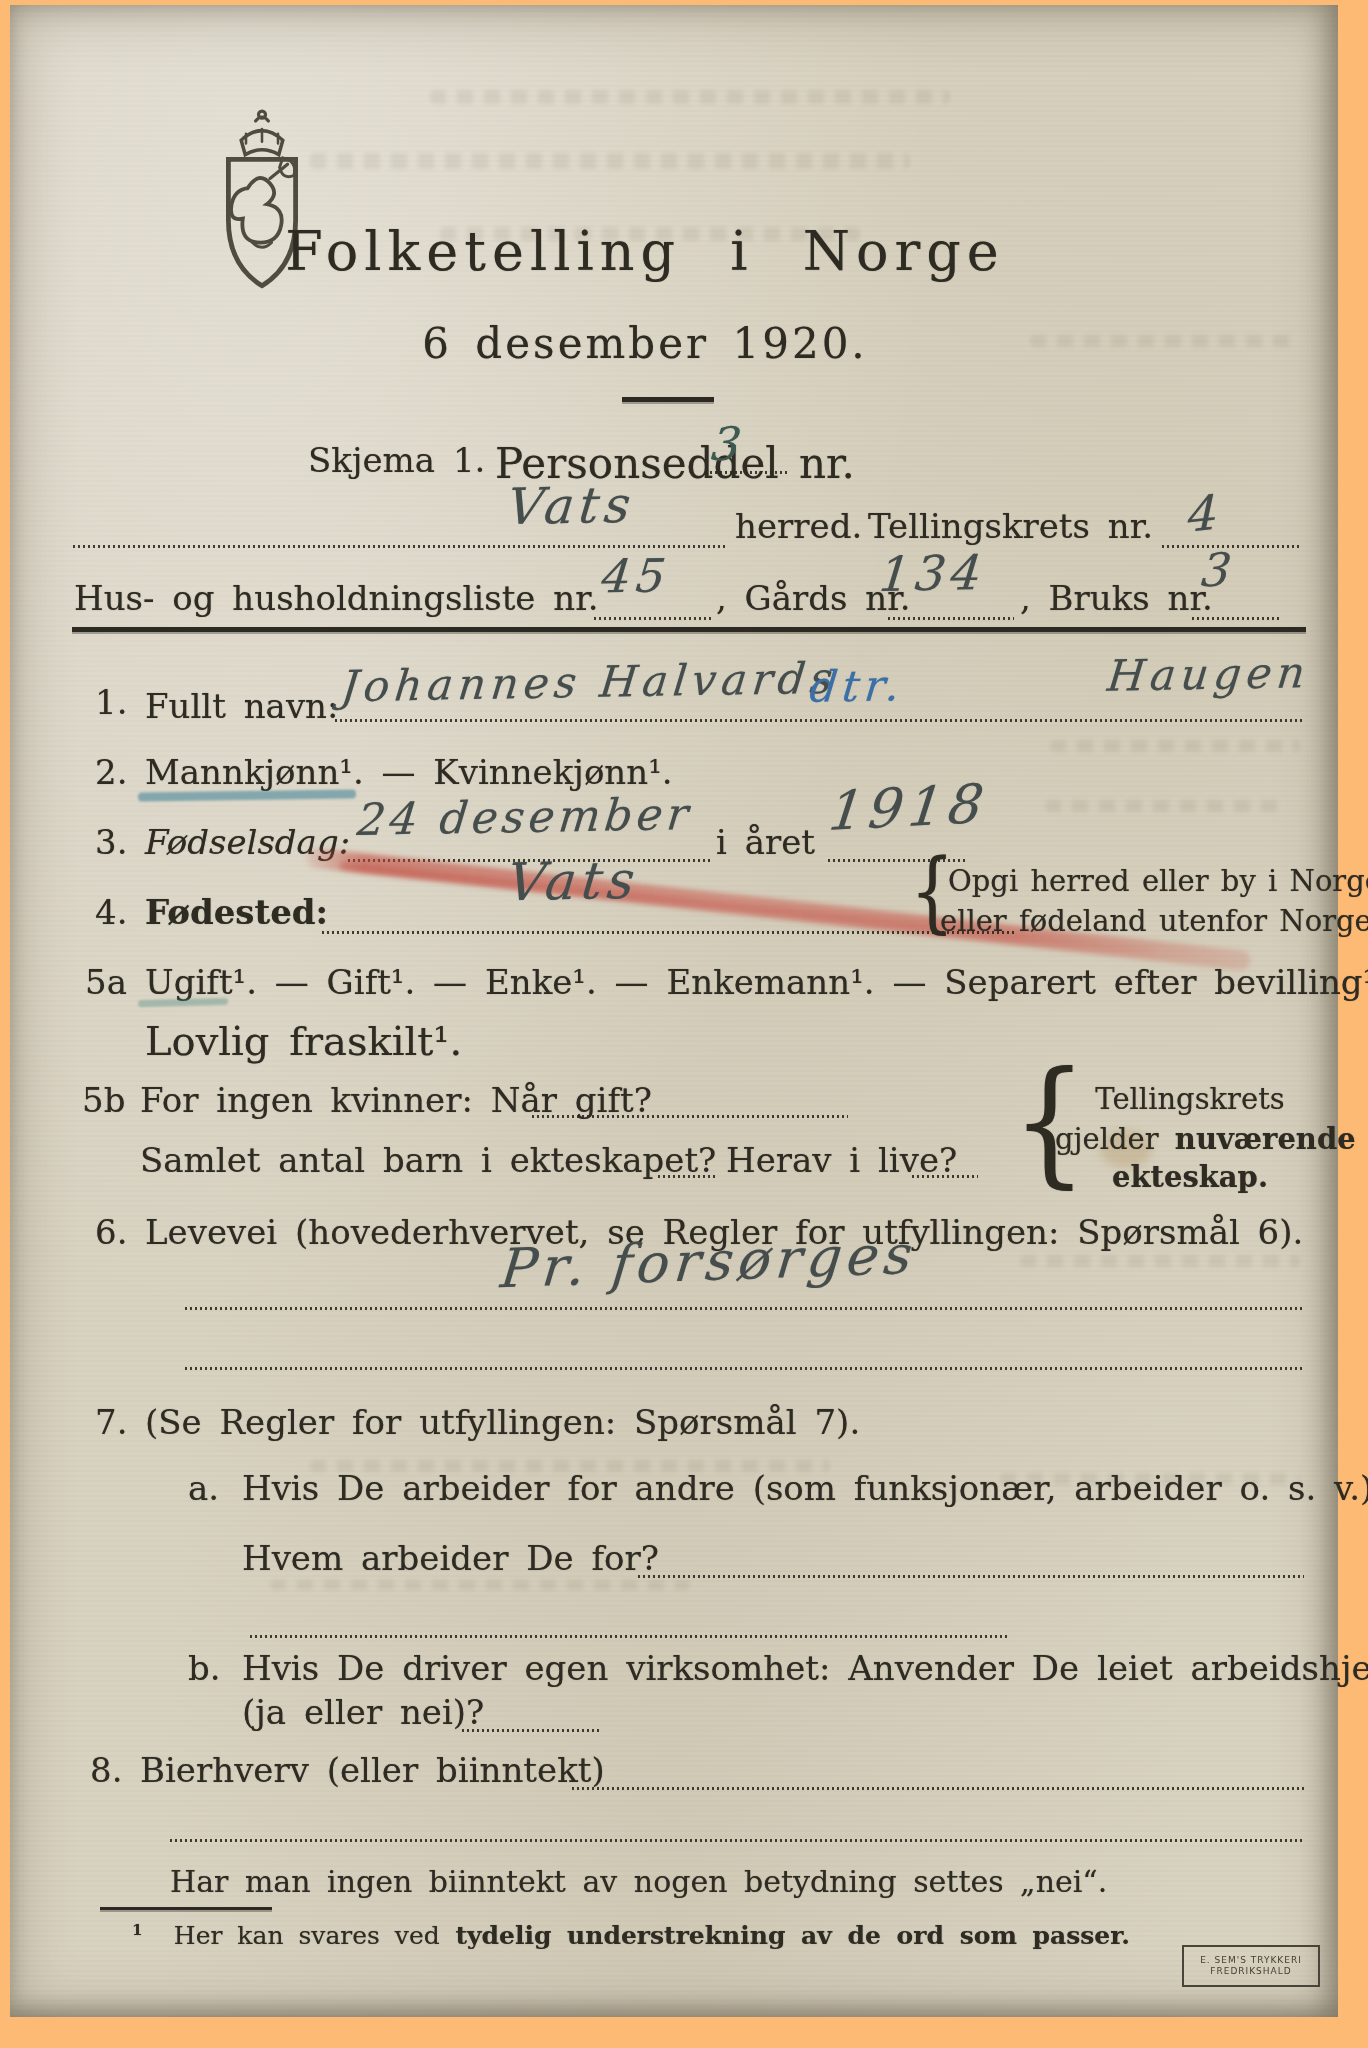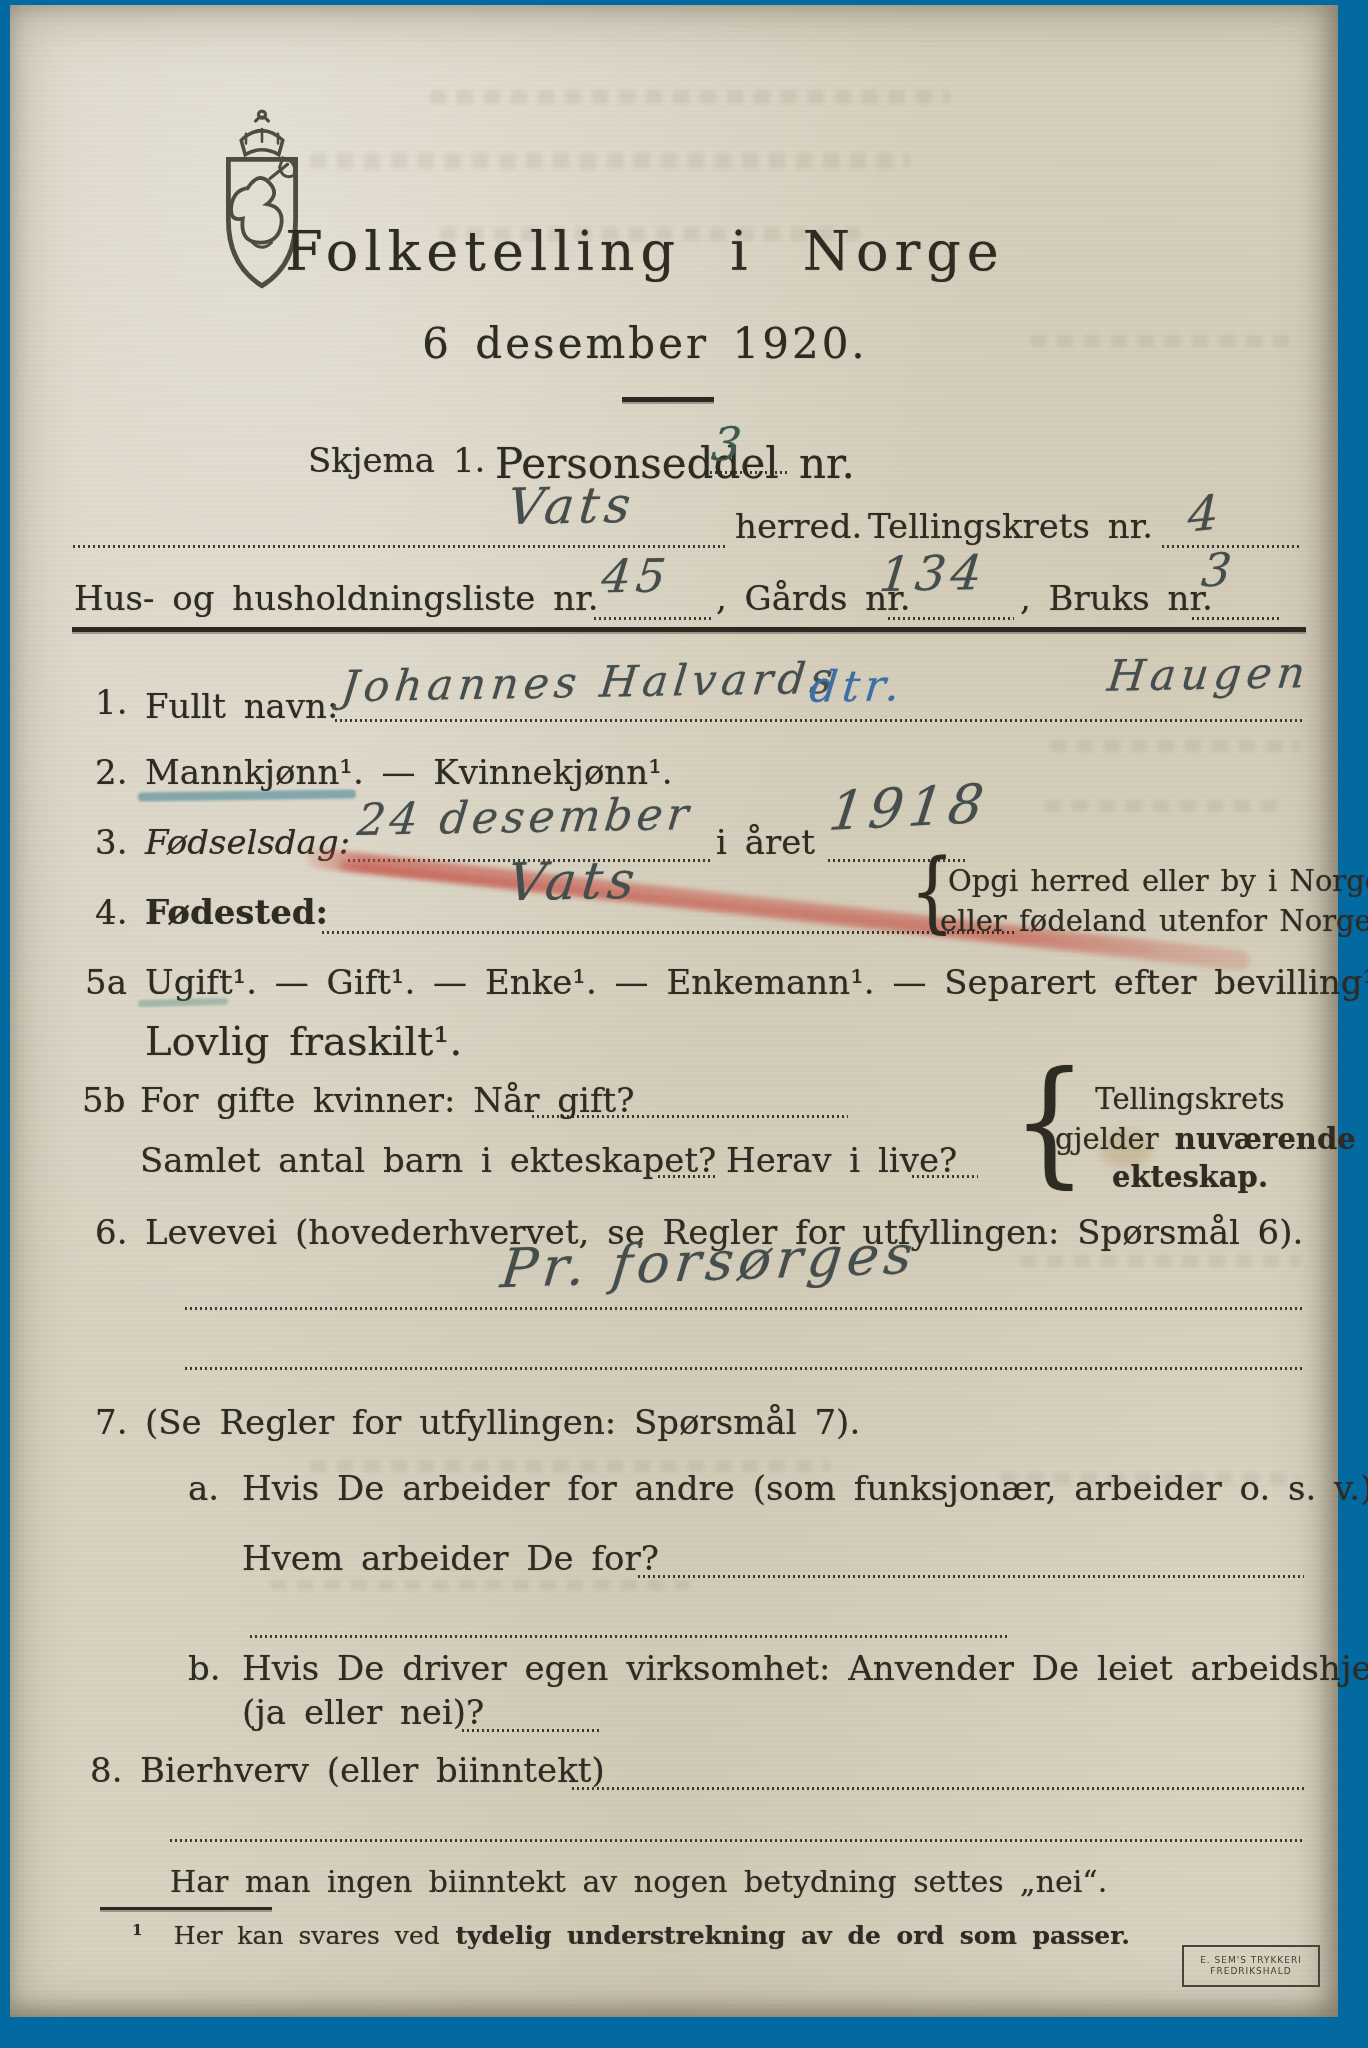"Folketelling i Norge" #stage { background: #0369a1 -> #fdba74 }
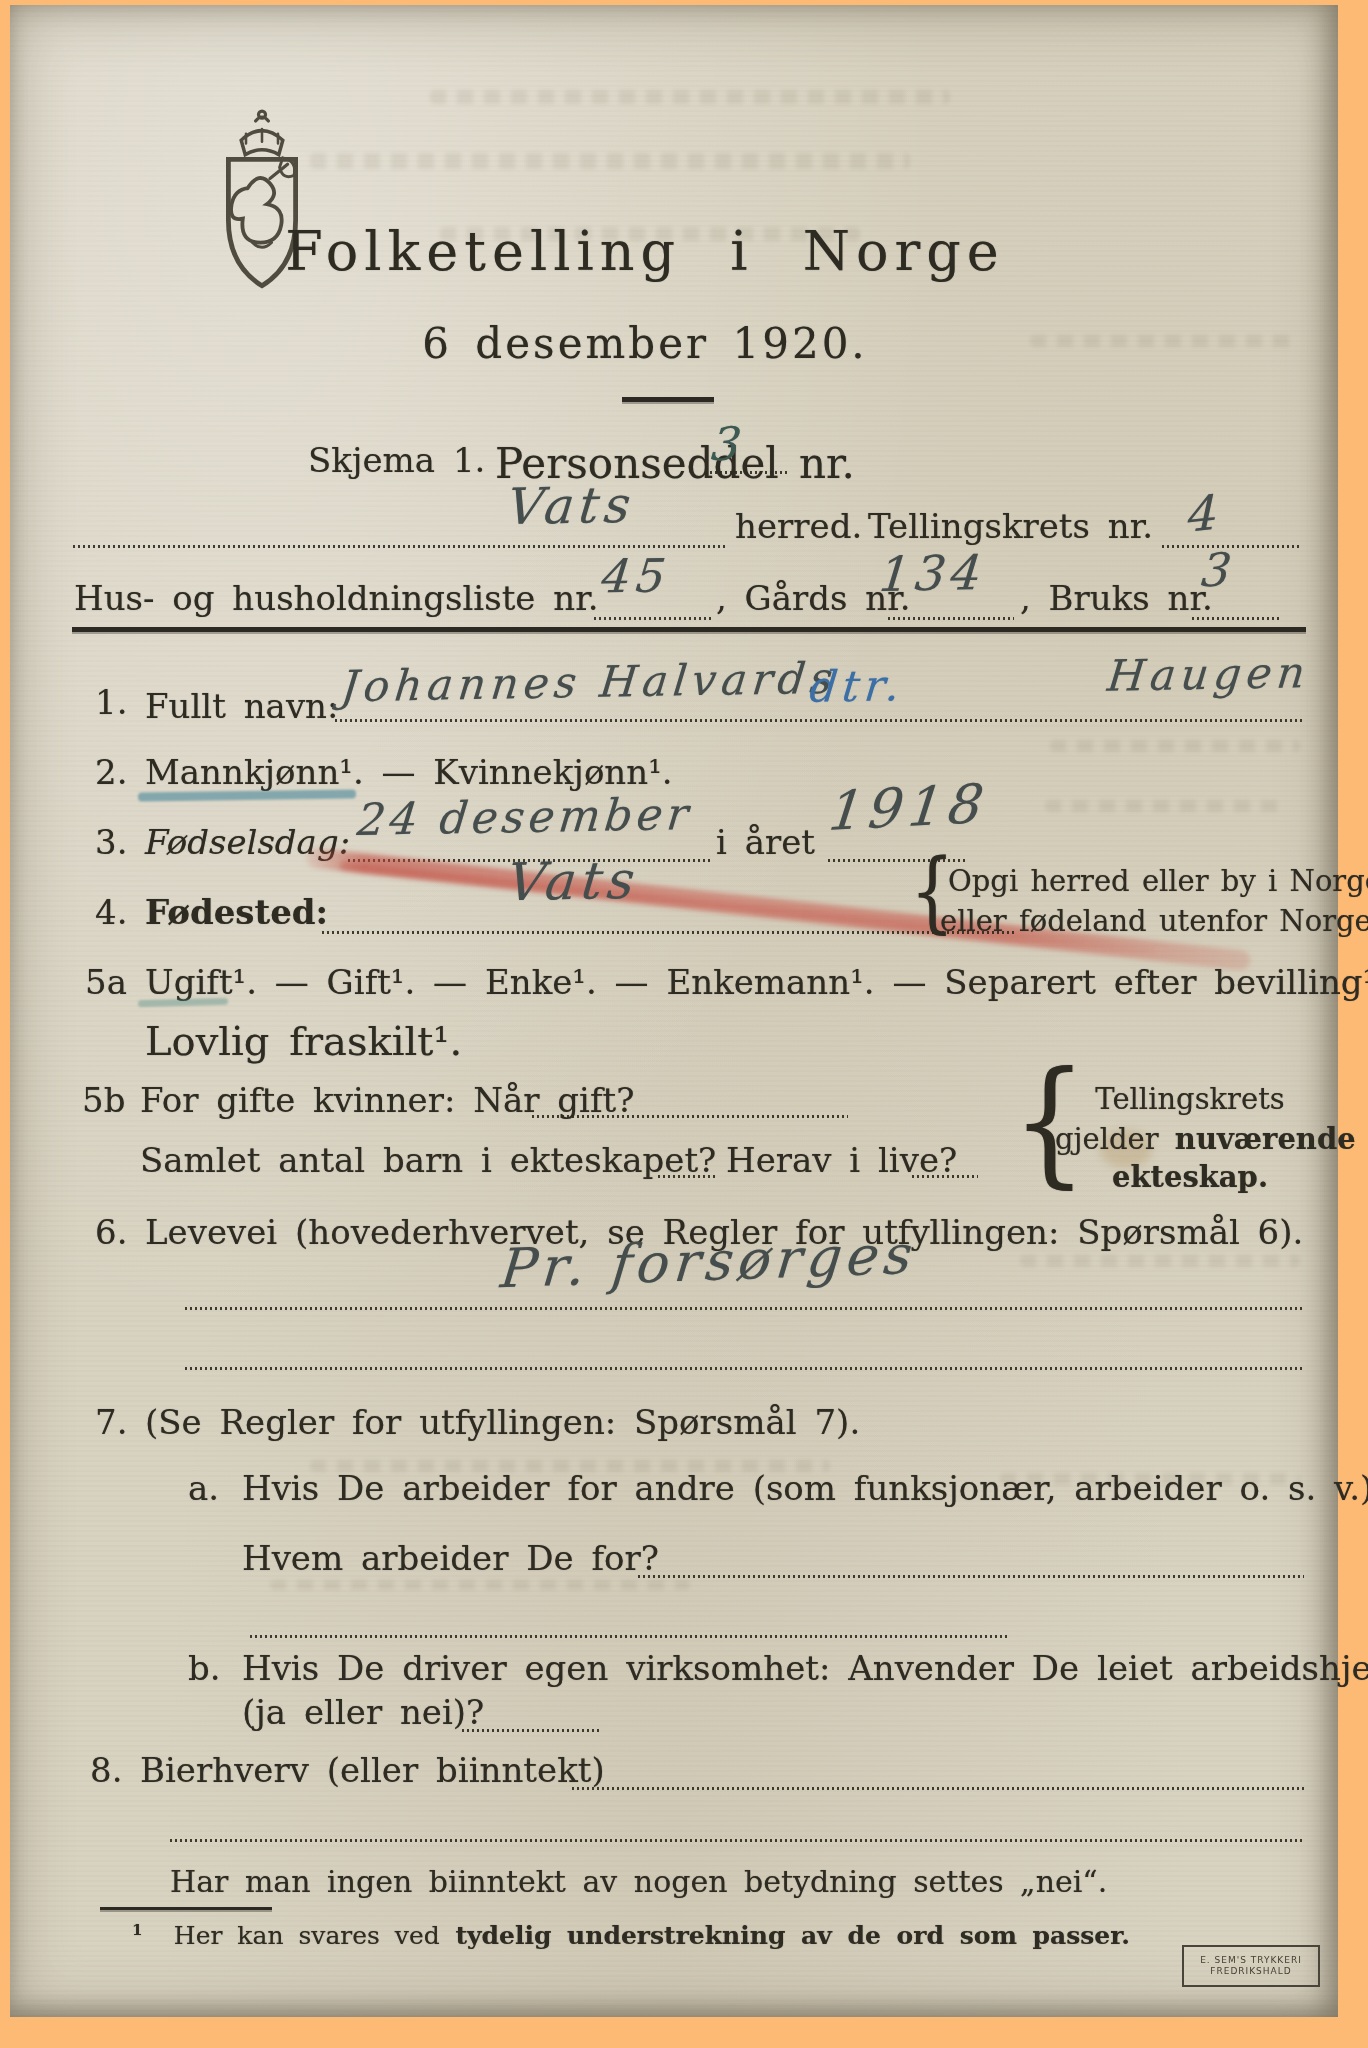"For gifte kvinner: Når gift?" div.abs { text: gifte -> ingen }
